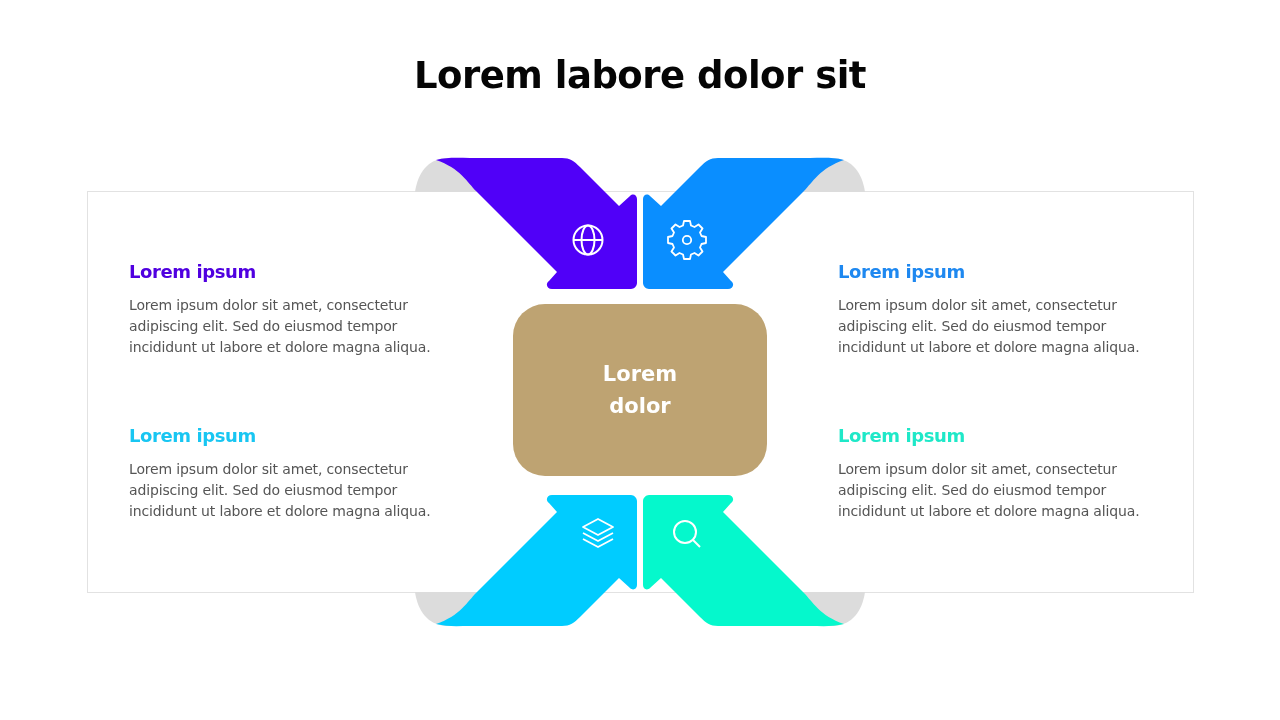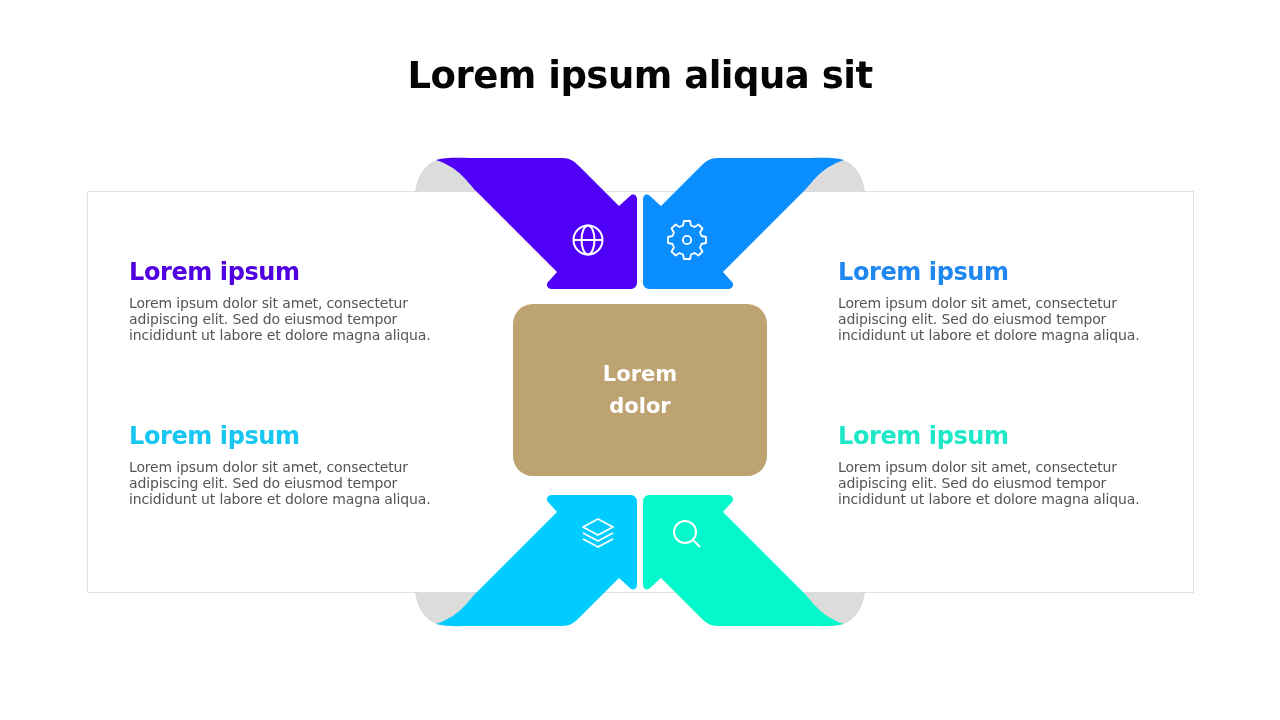"Lorem ipsum aliqua sit" div.title { text: ipsum aliqua -> labore dolor }
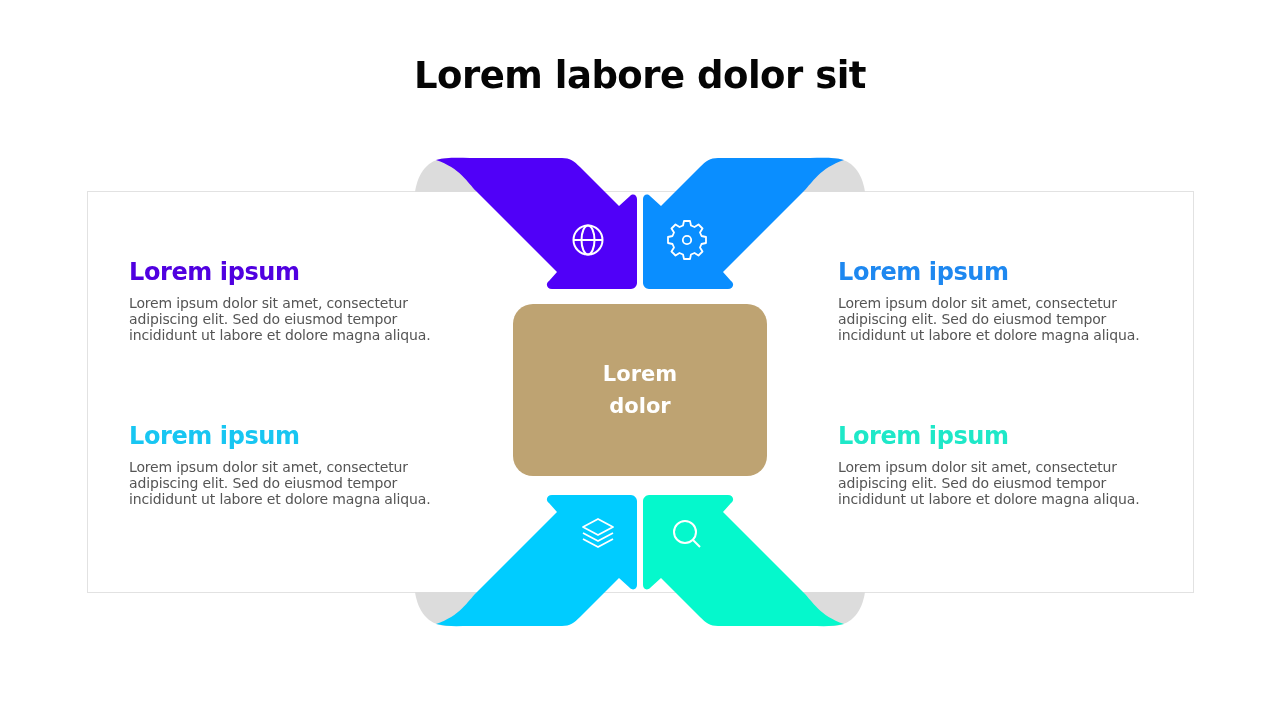"Lorem ipsum" .block .heading { font-size: 24px -> 18px }
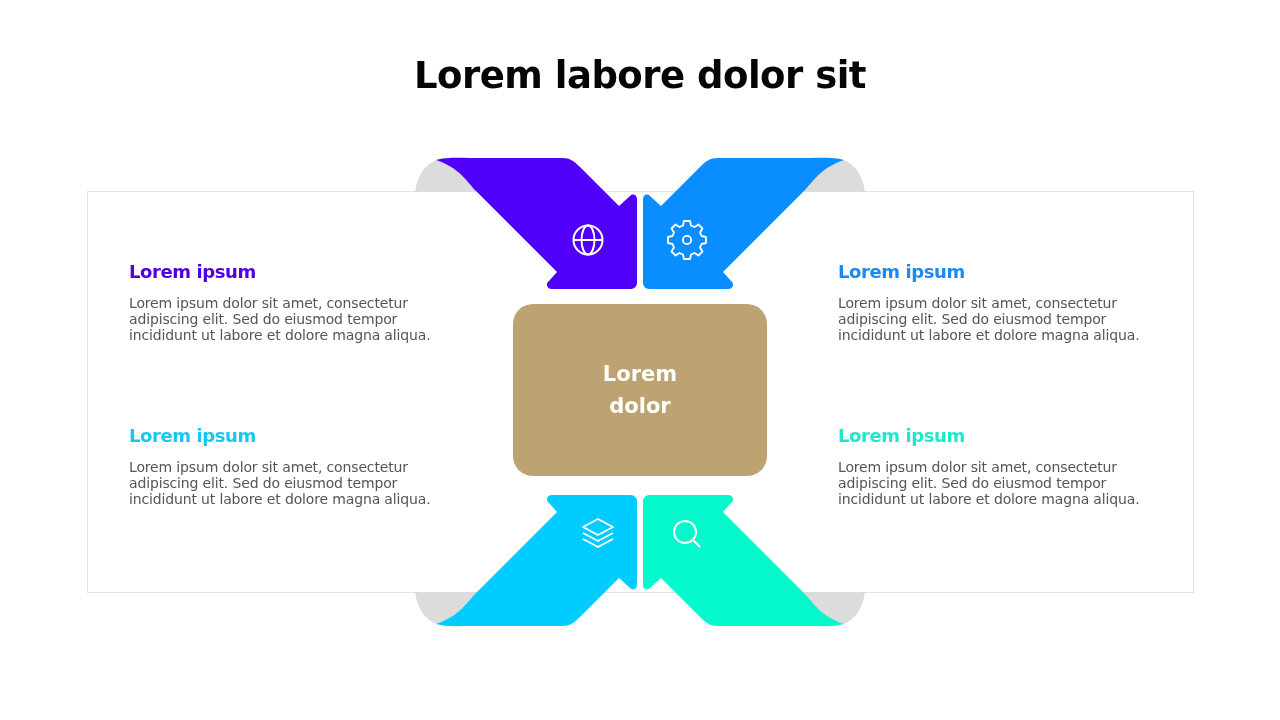"Lorem ipsum dolor sit amet," .block .body { line-height: 16px -> 21px }
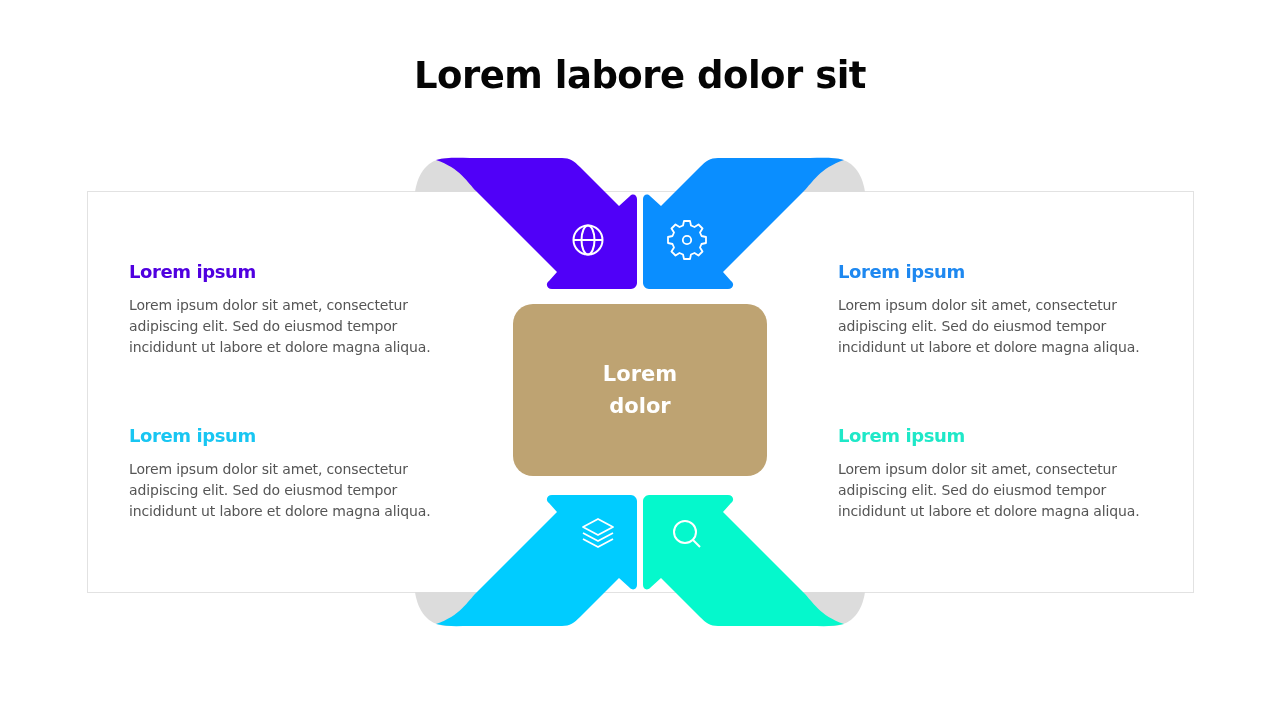"Lorem" .center-box { border-radius: 20px -> 32px }
